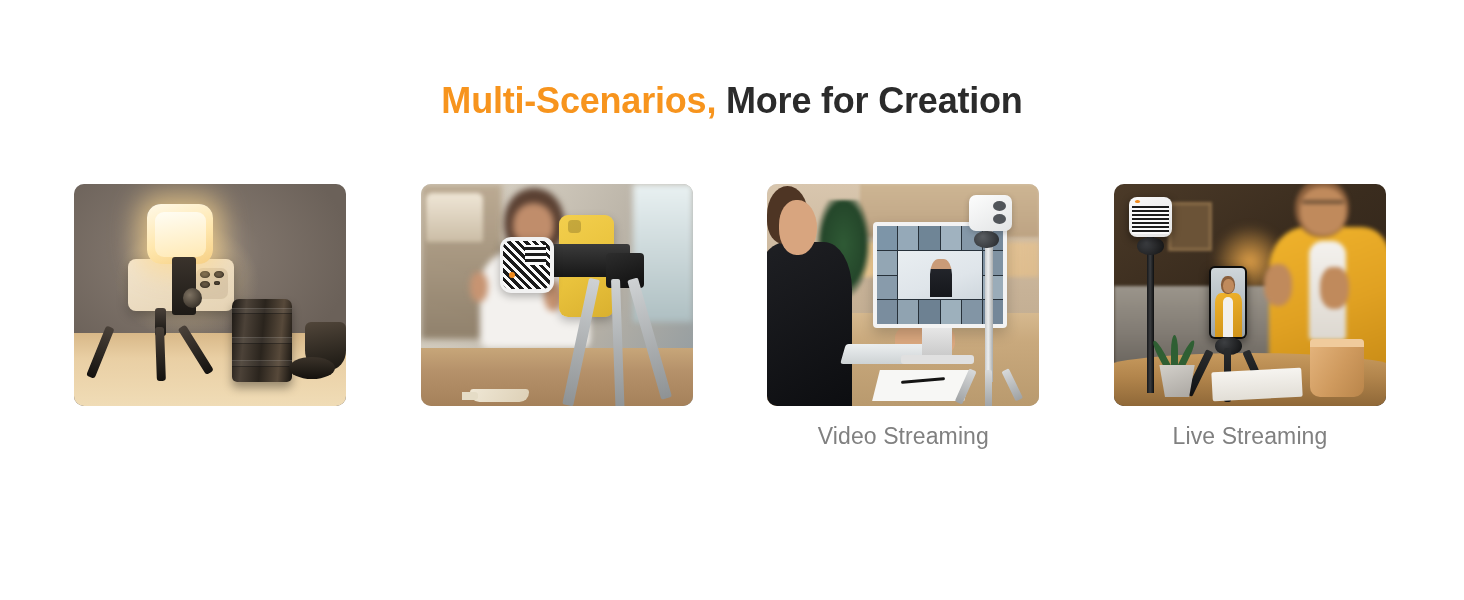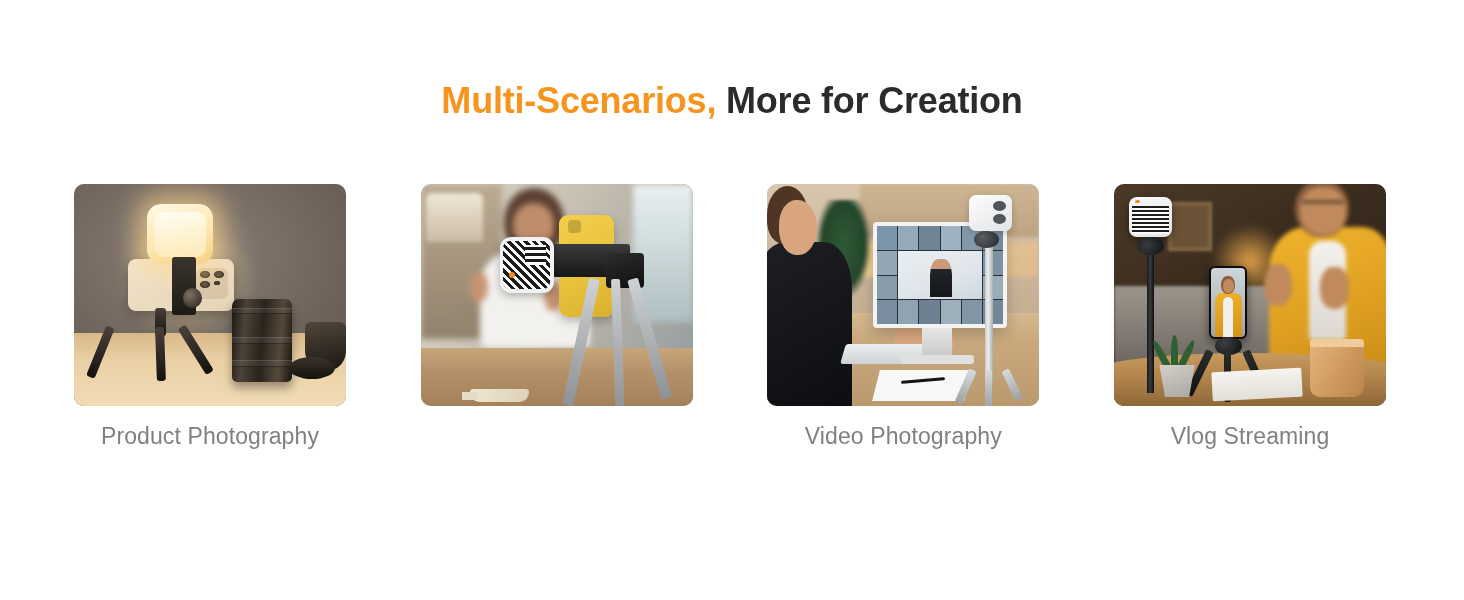"Product Photography" div.caption { html: <div>Product Photography</div> -> none }
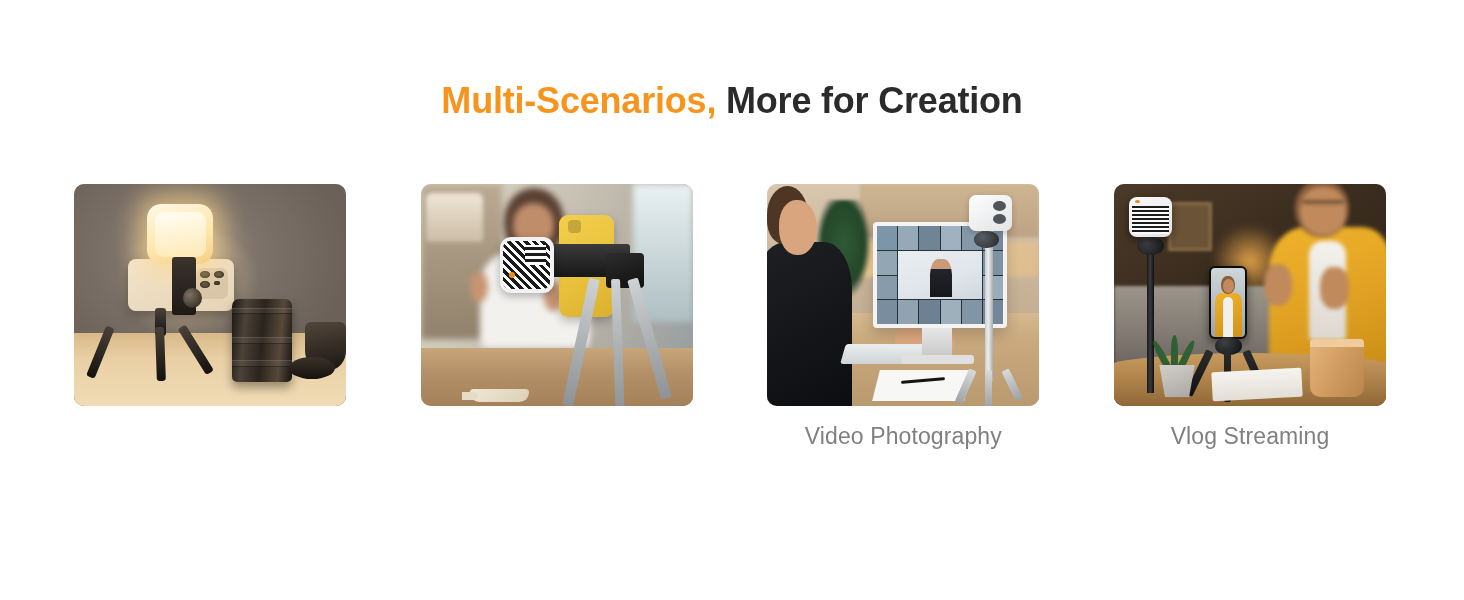"Video Photography" div.caption { text: Photography -> Streaming }
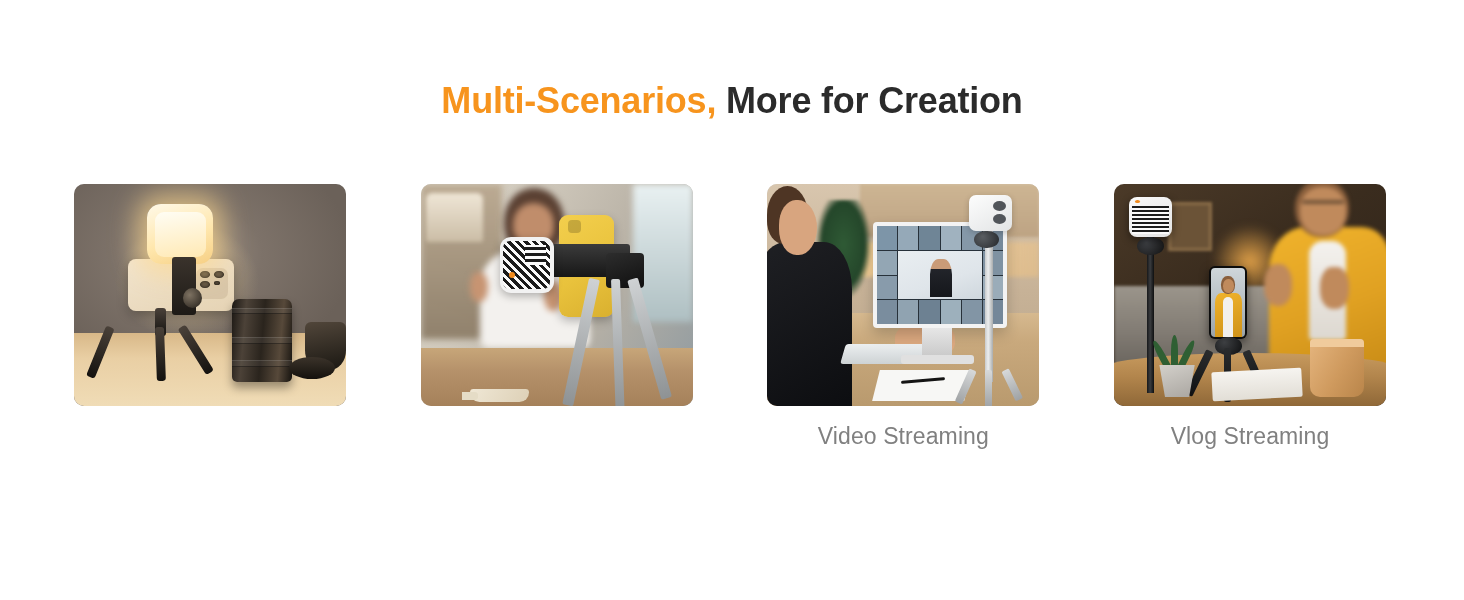"Vlog Streaming" div.caption { text: Vlog -> Live }
